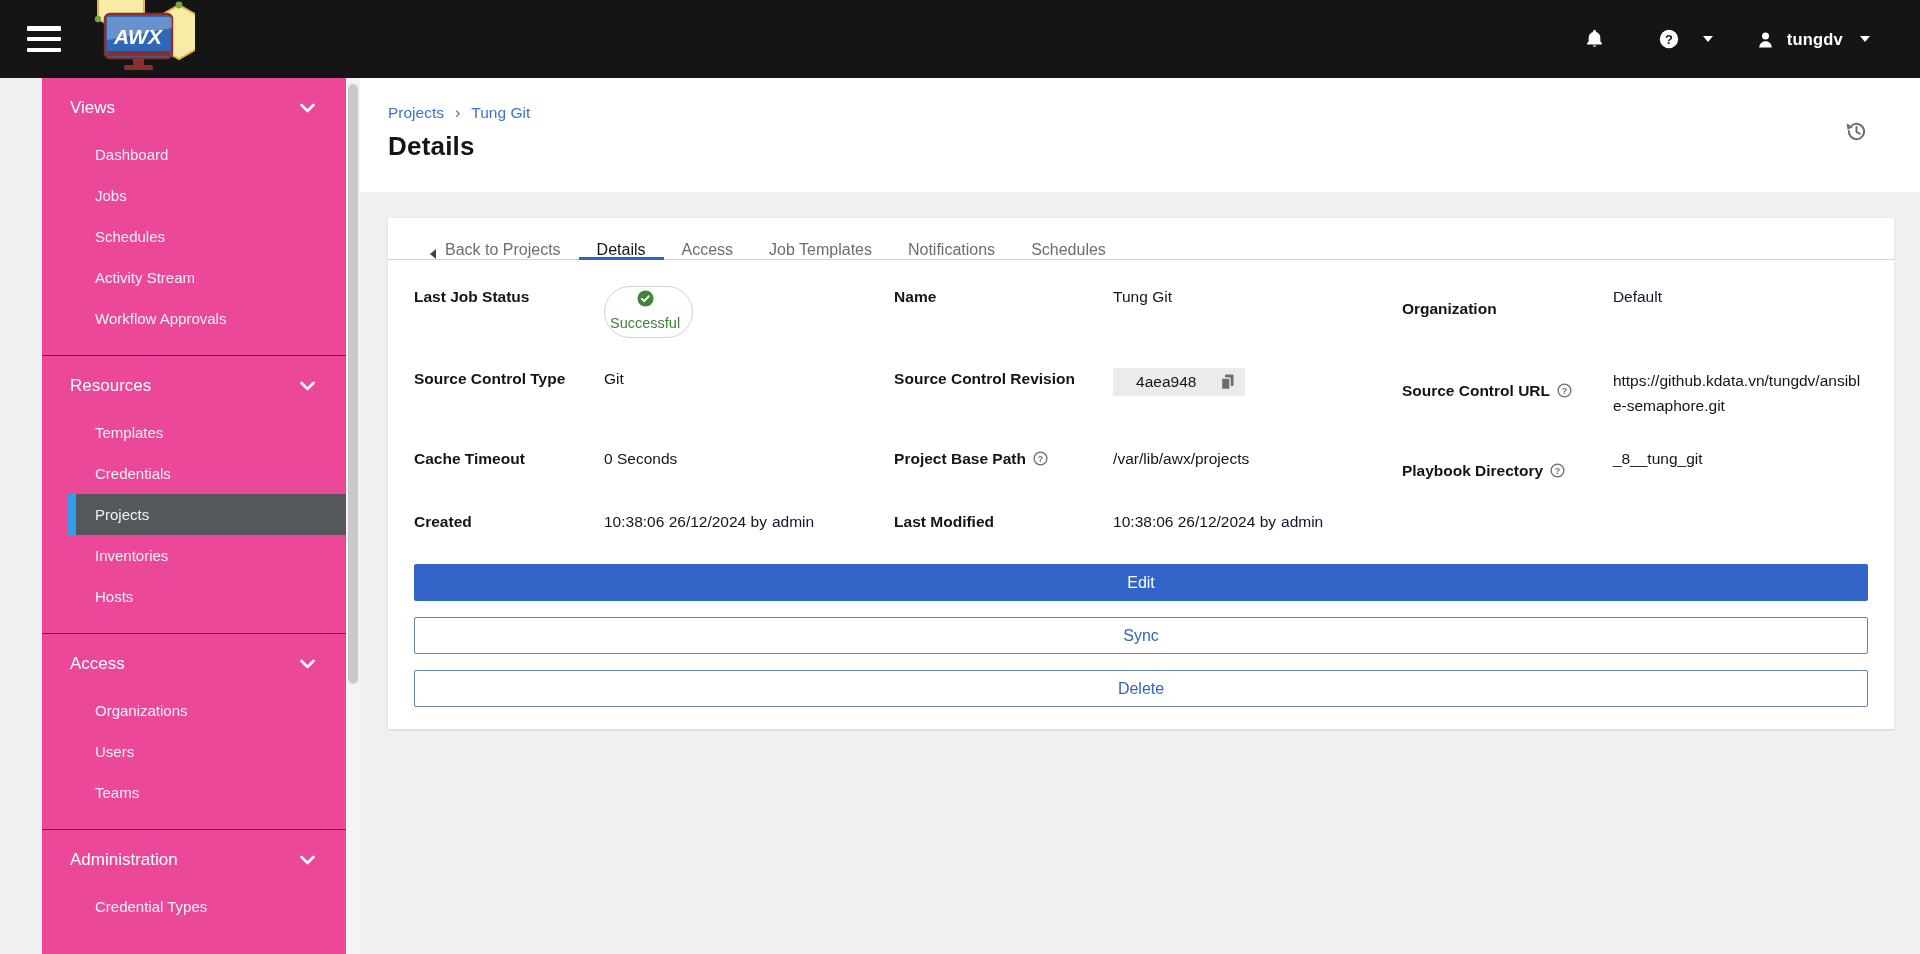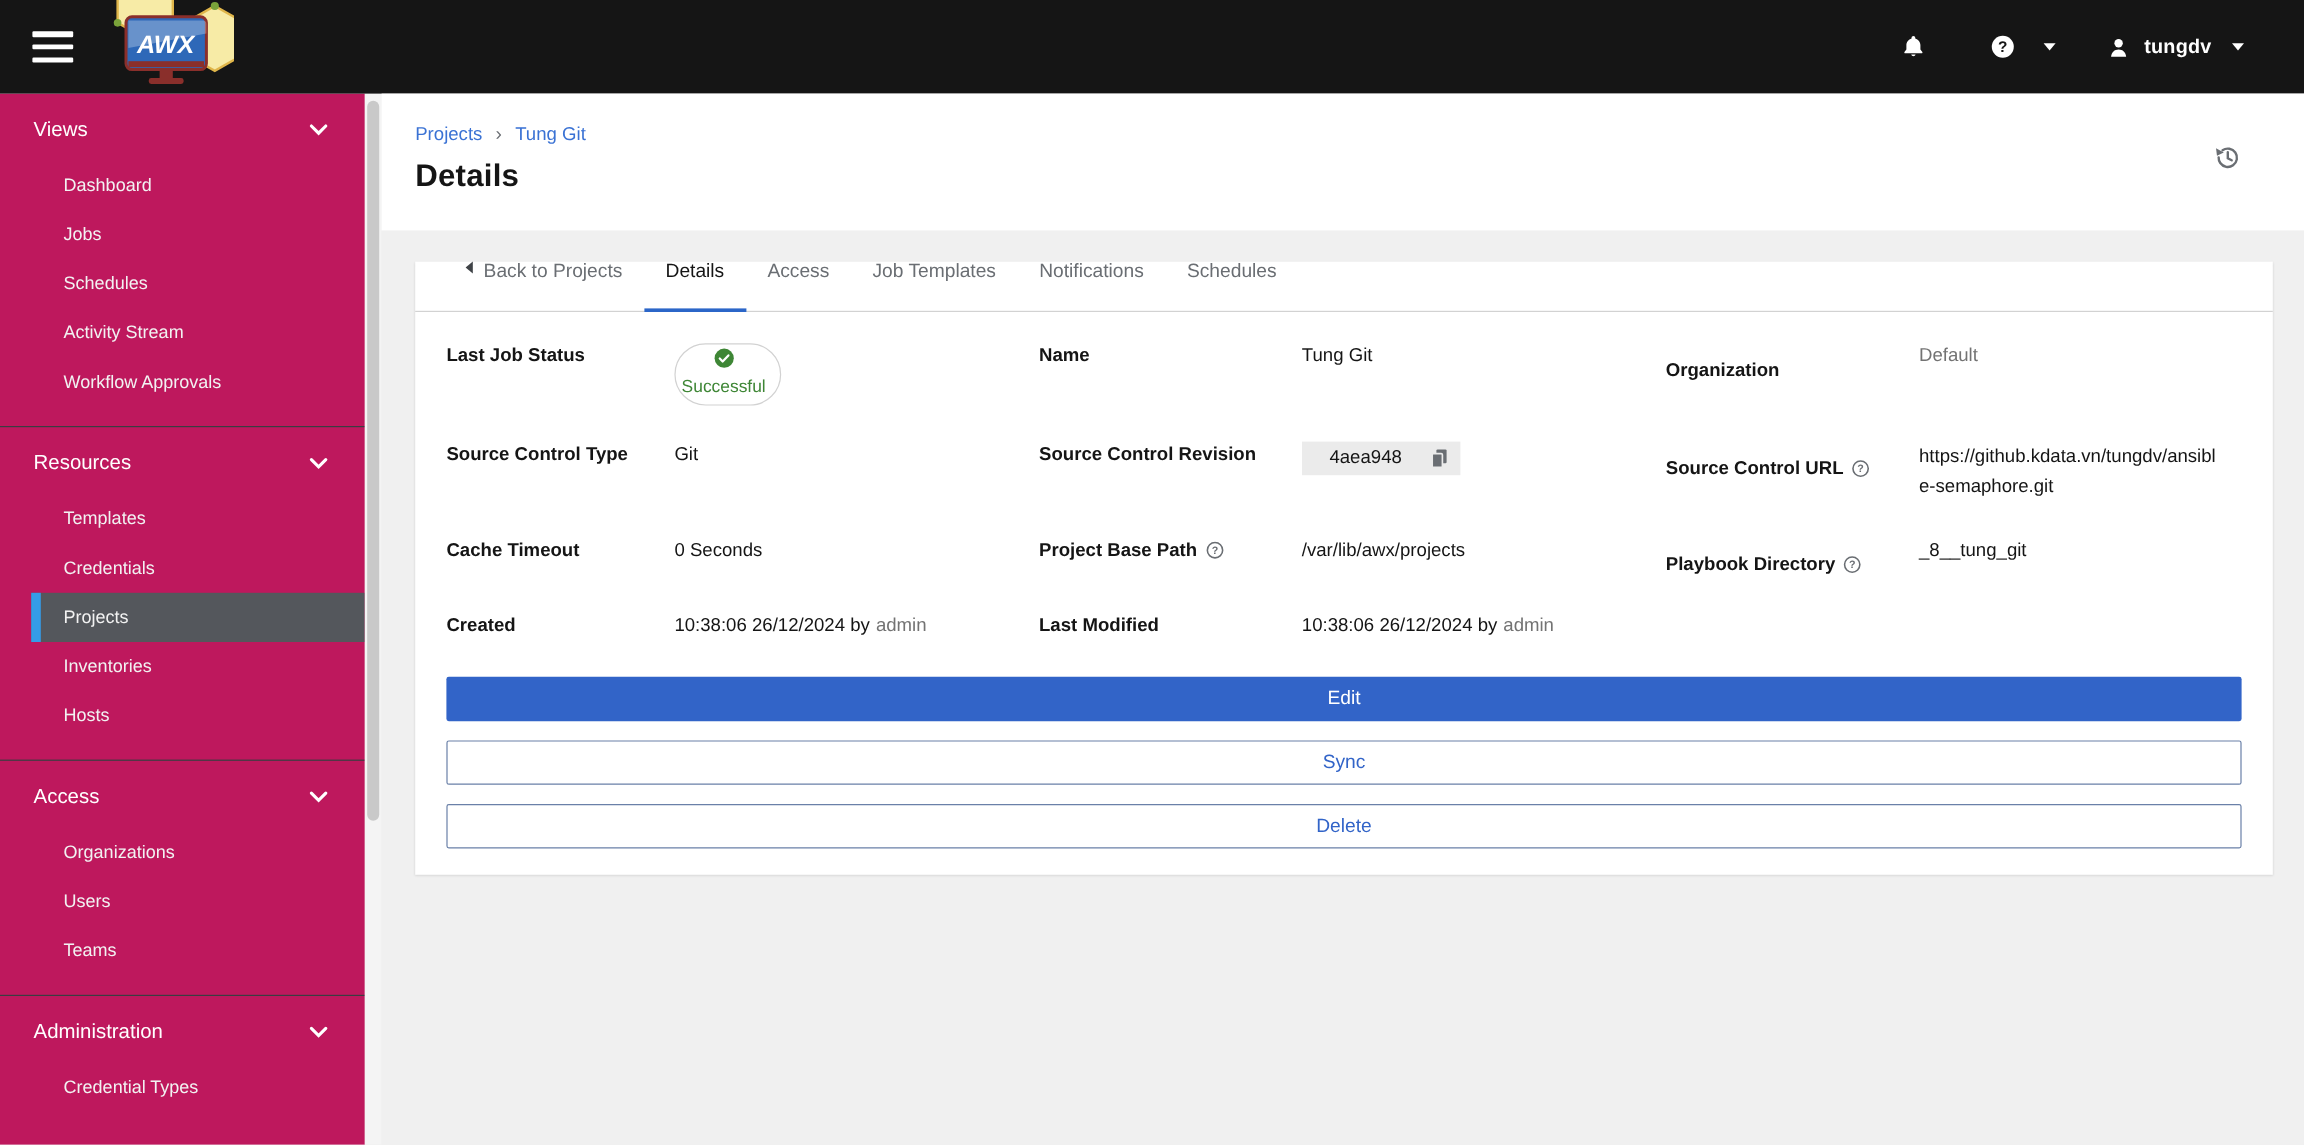"Views" .sidebar { background: #be185d -> #ec4899; margin-left: none -> 42px }
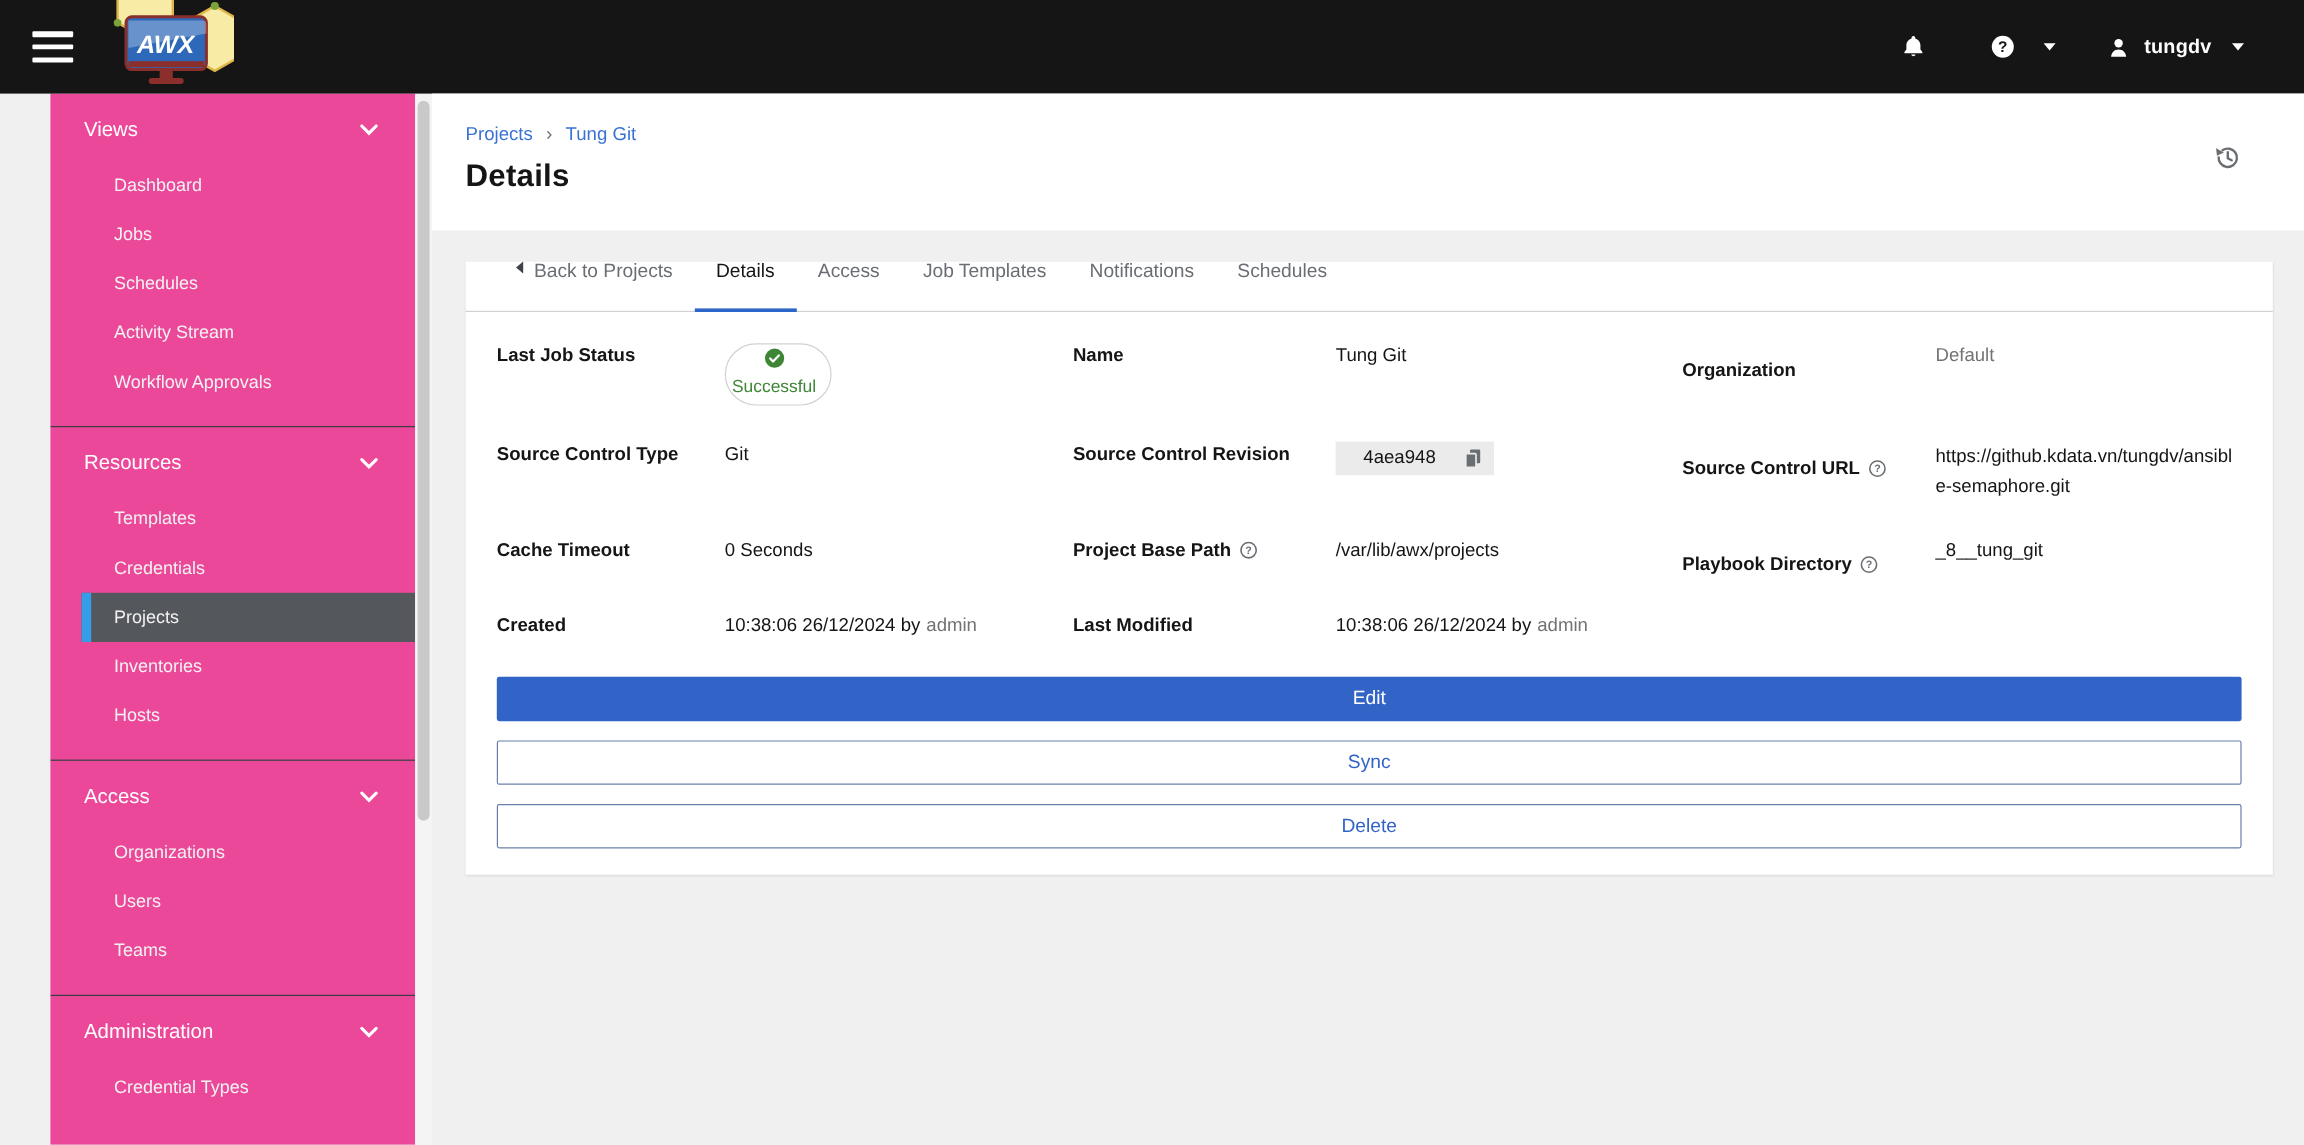"Back to Projects" .tab { align-items: flex-start -> flex-end }
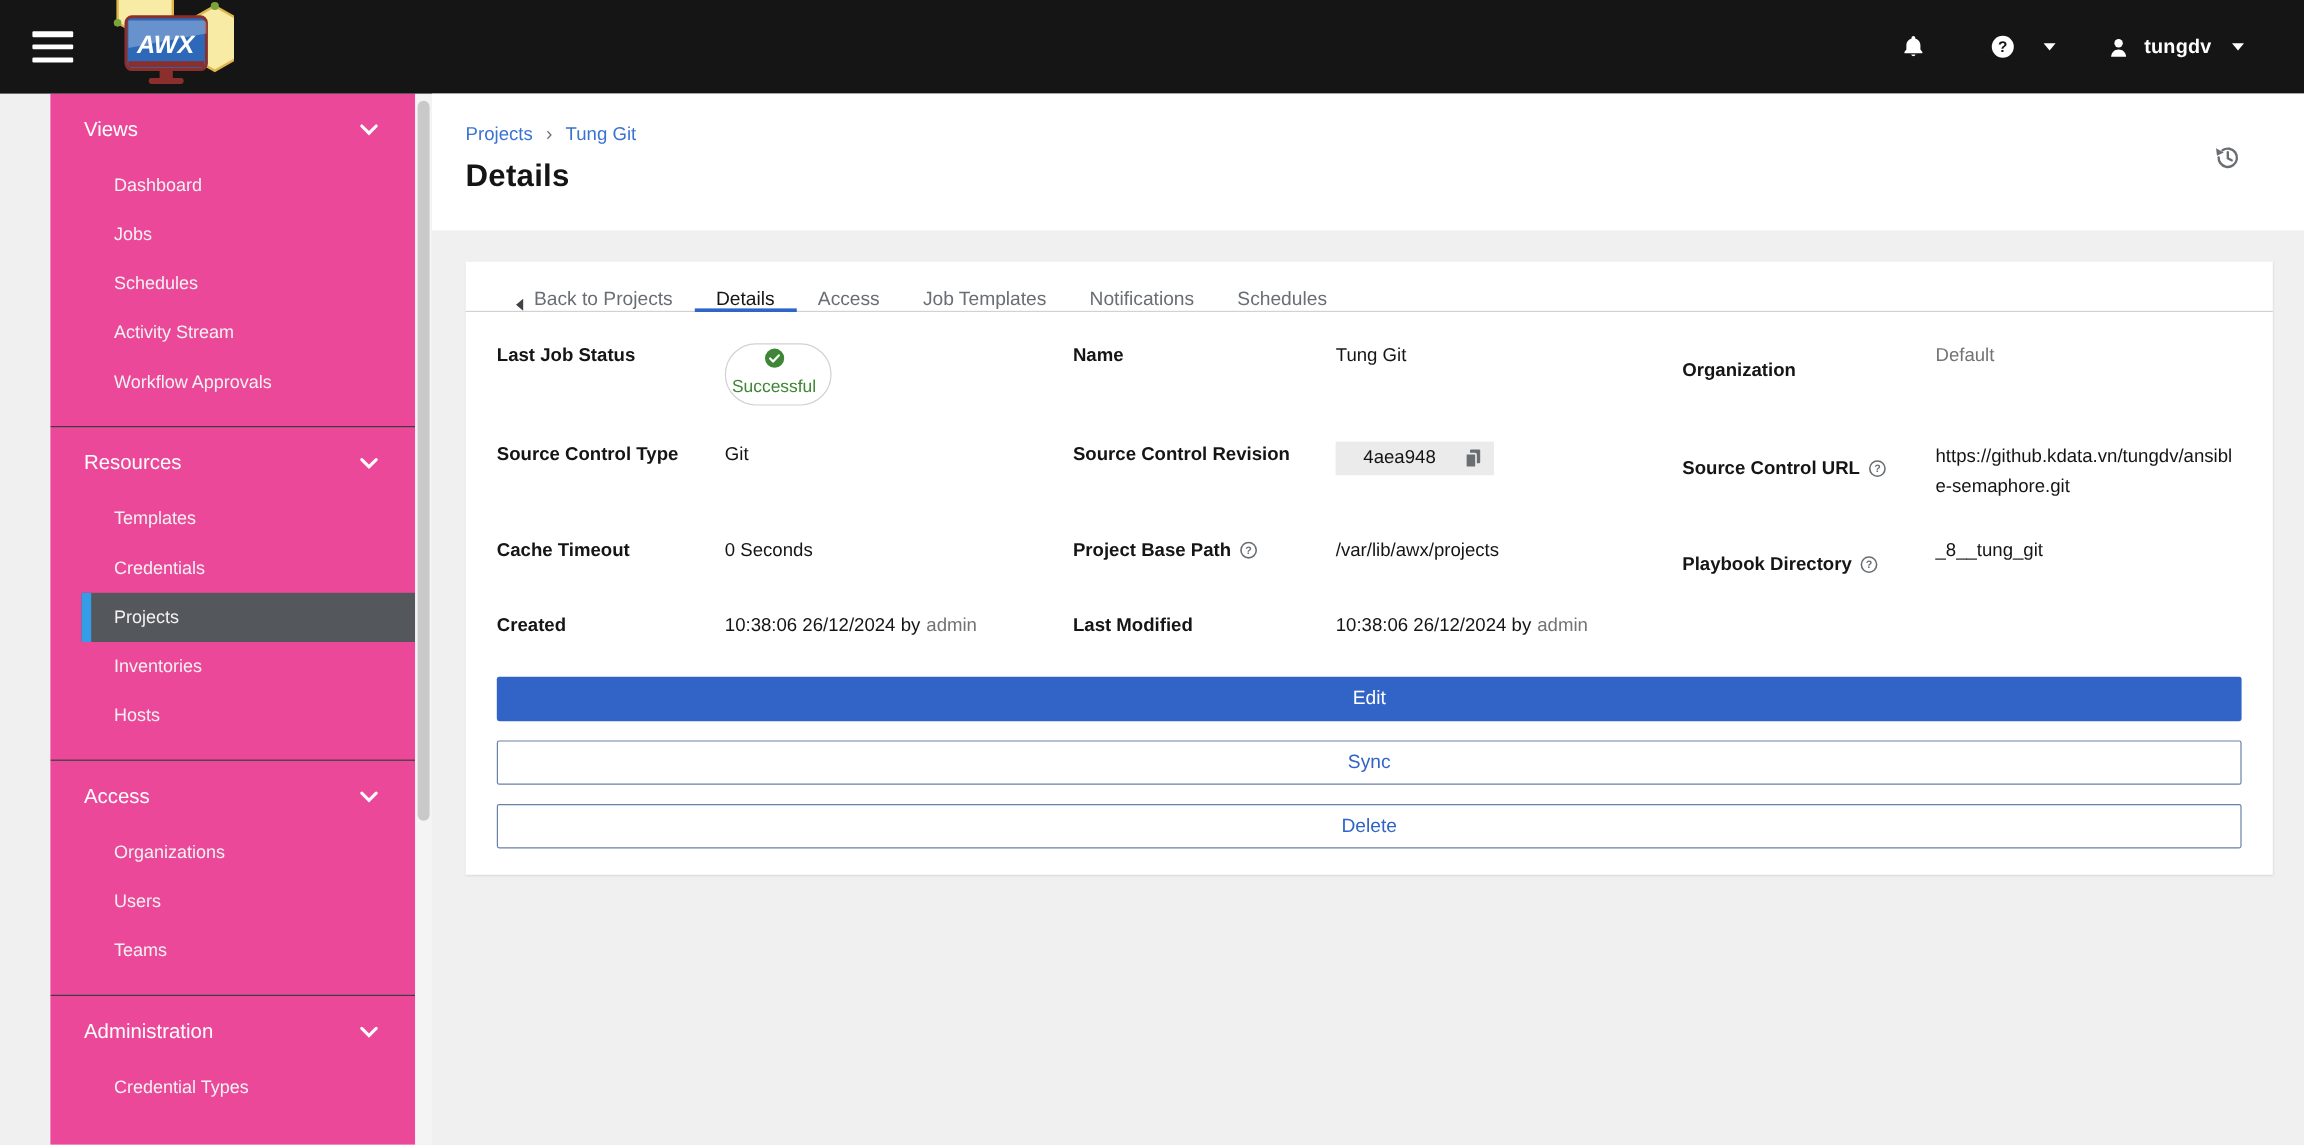"Default" .dd a { color: #737373 -> #0f172a }
